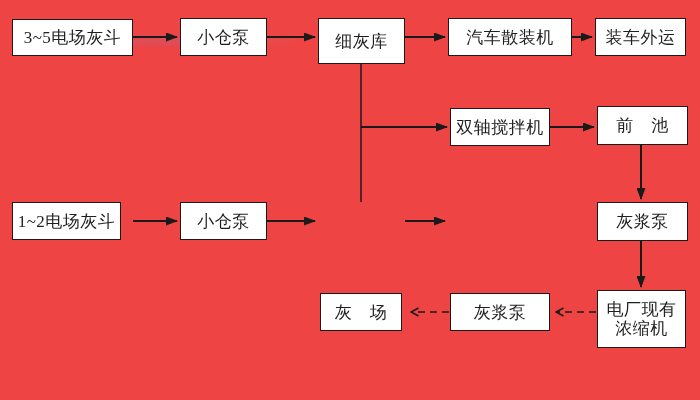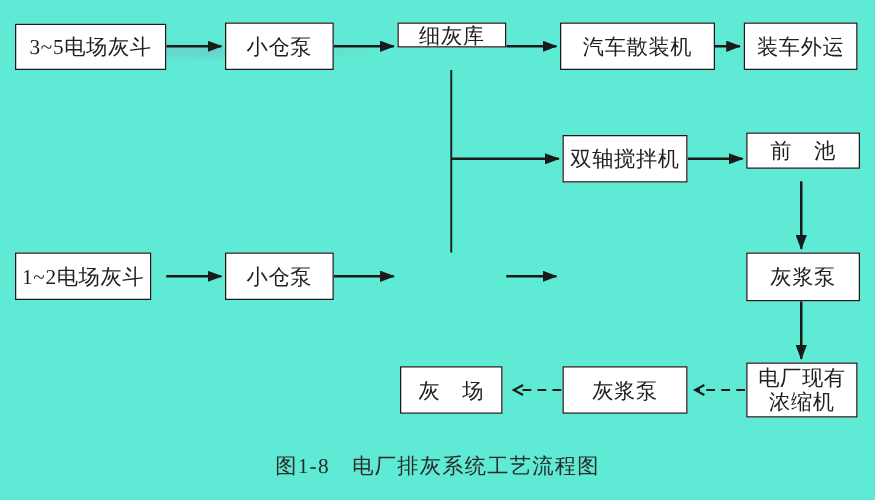"3~5电场灰斗" .screen { background: #5eead4 -> #ef4444 }
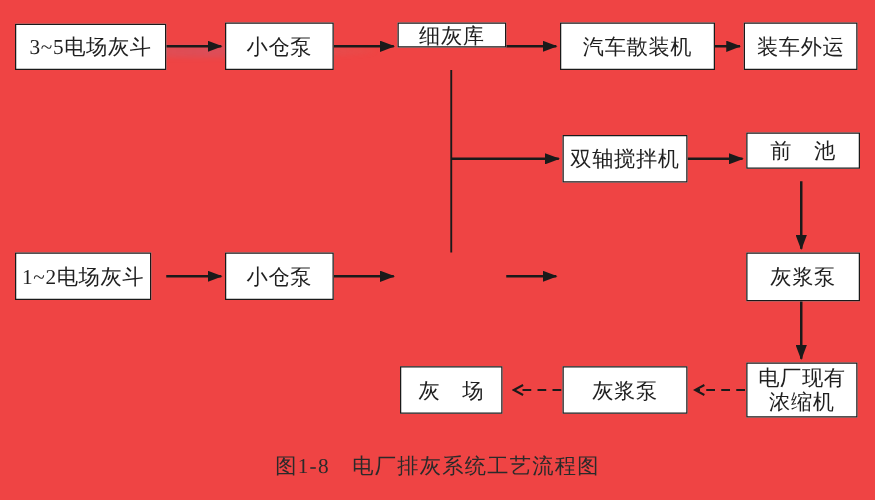"细灰库" div.box { height: 20px -> 46px }
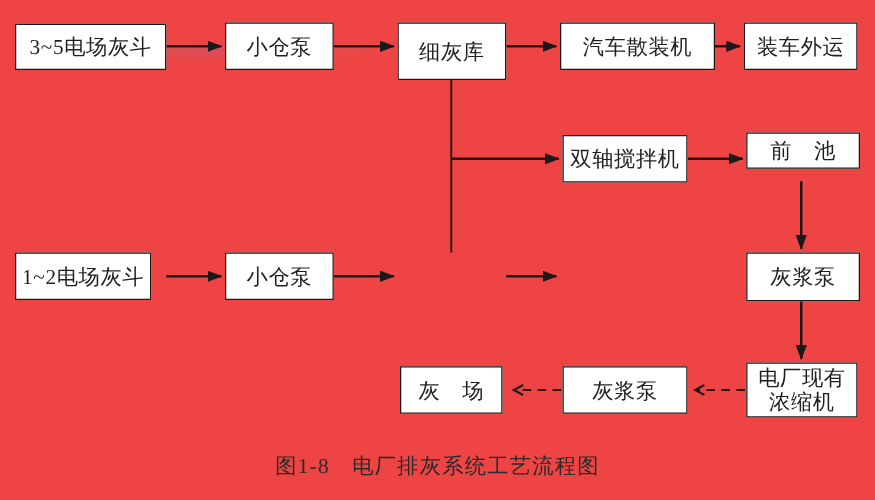"前 池" div.box { height: 29px -> 39px }
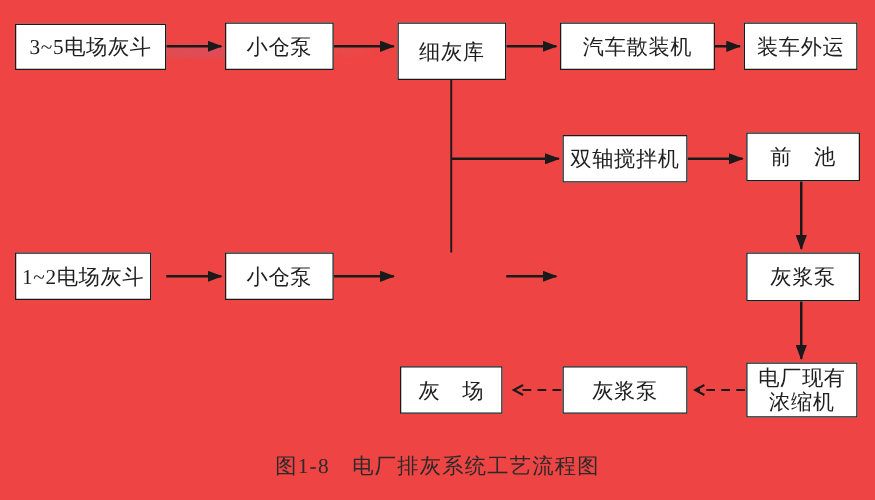"电厂现有" div.box { height: 44px -> 58px }
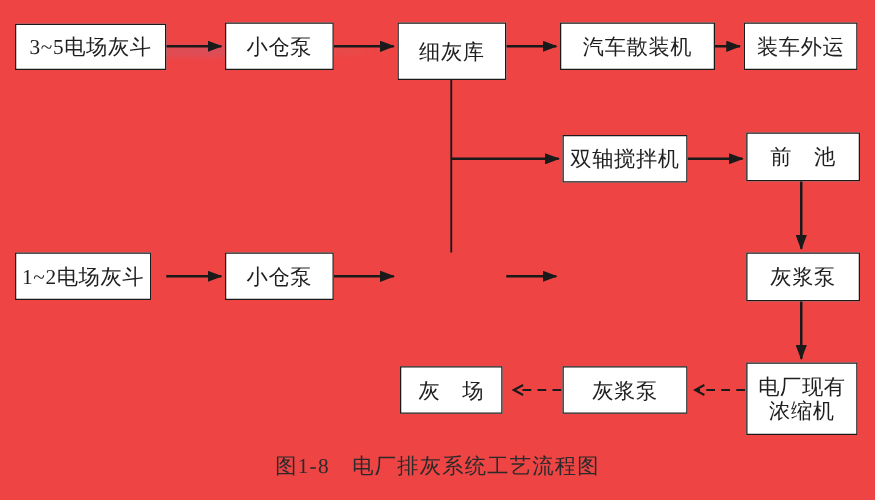"图1-8 电厂排灰系统工艺流程图" div.caption { html: <div>图1-8 电厂排灰系统工艺流程图</div> -> none }
